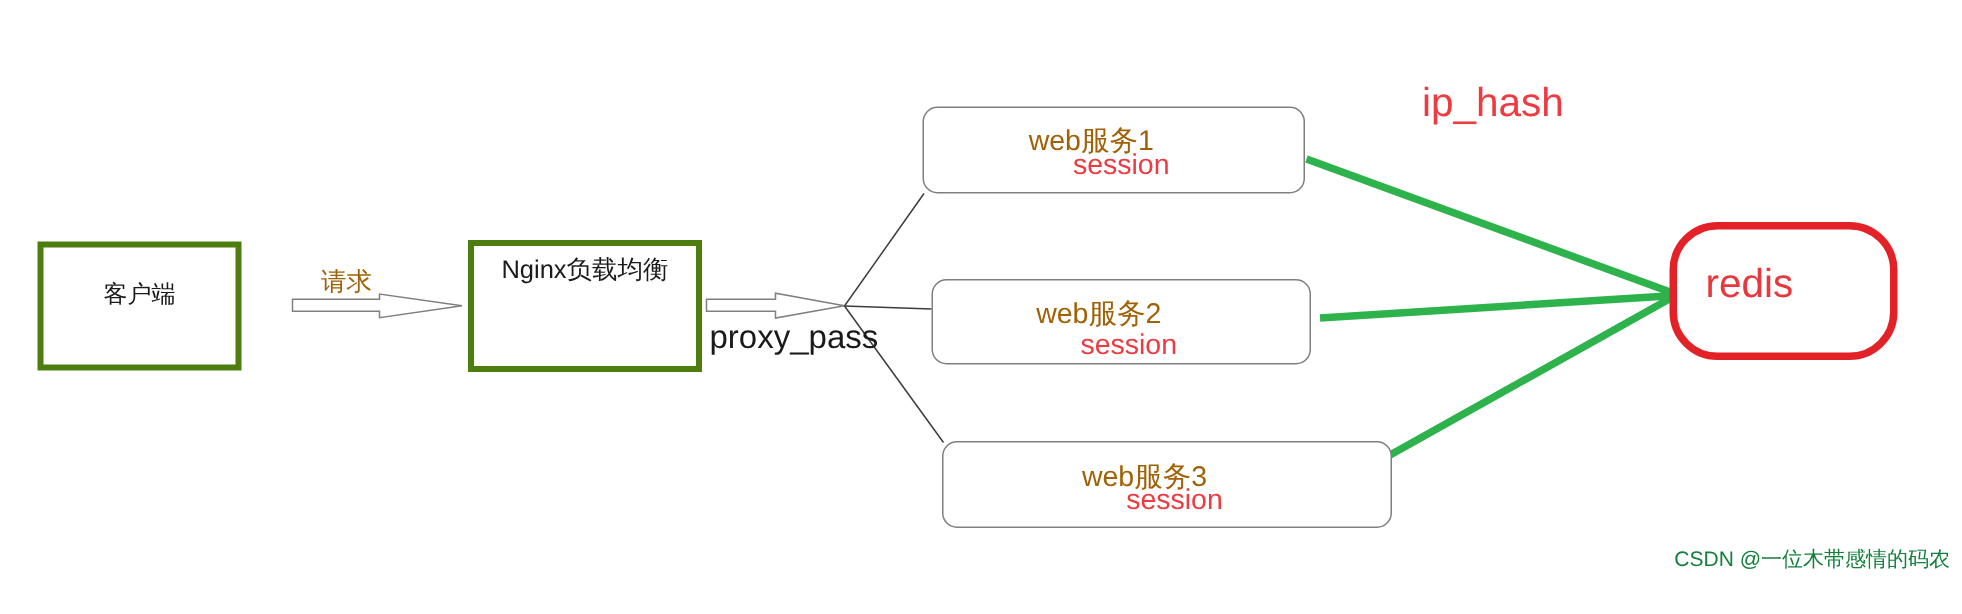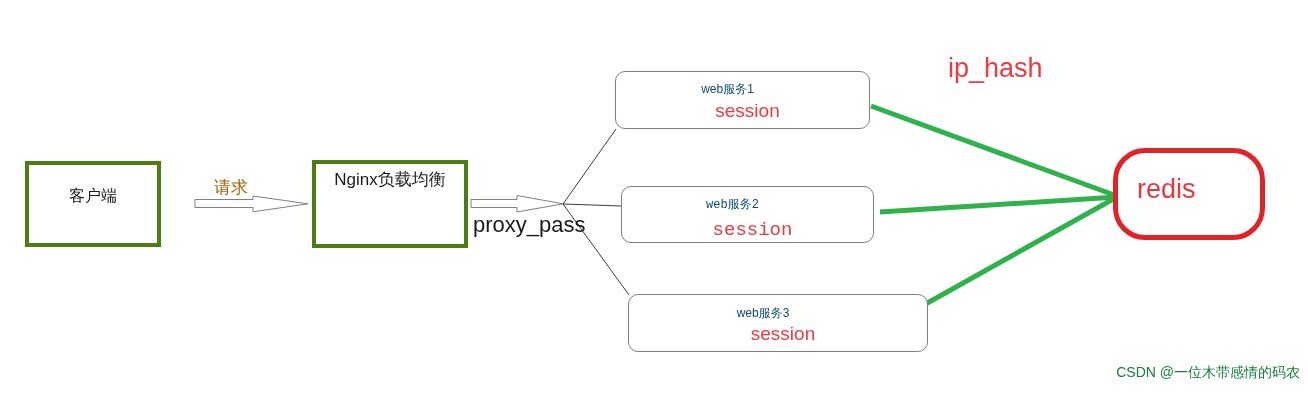"web服务1" .webbox .title { color: #0c4a6e -> #a16207; font-size: 12px -> 19px }
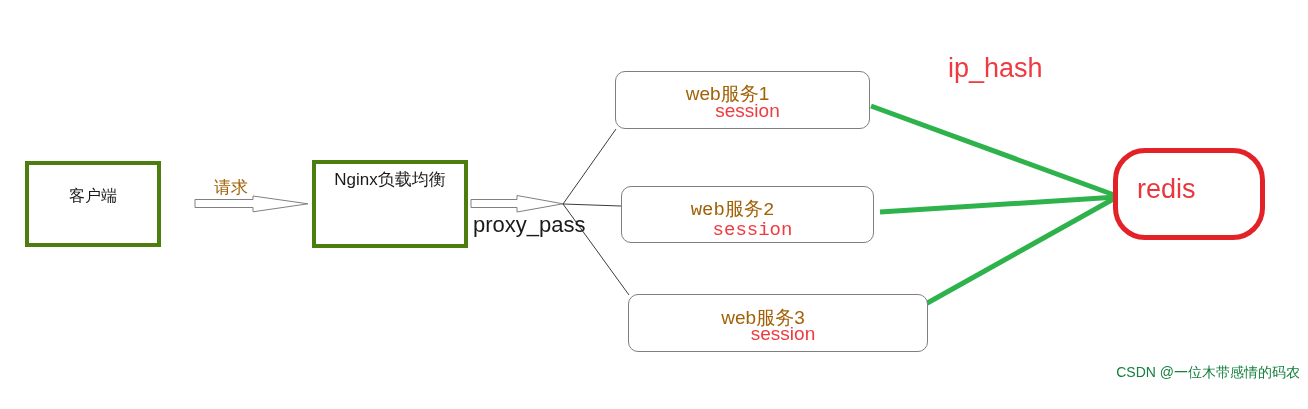"web服务2" #web2 { font-family: Liberation Mono, monospace -> none }
